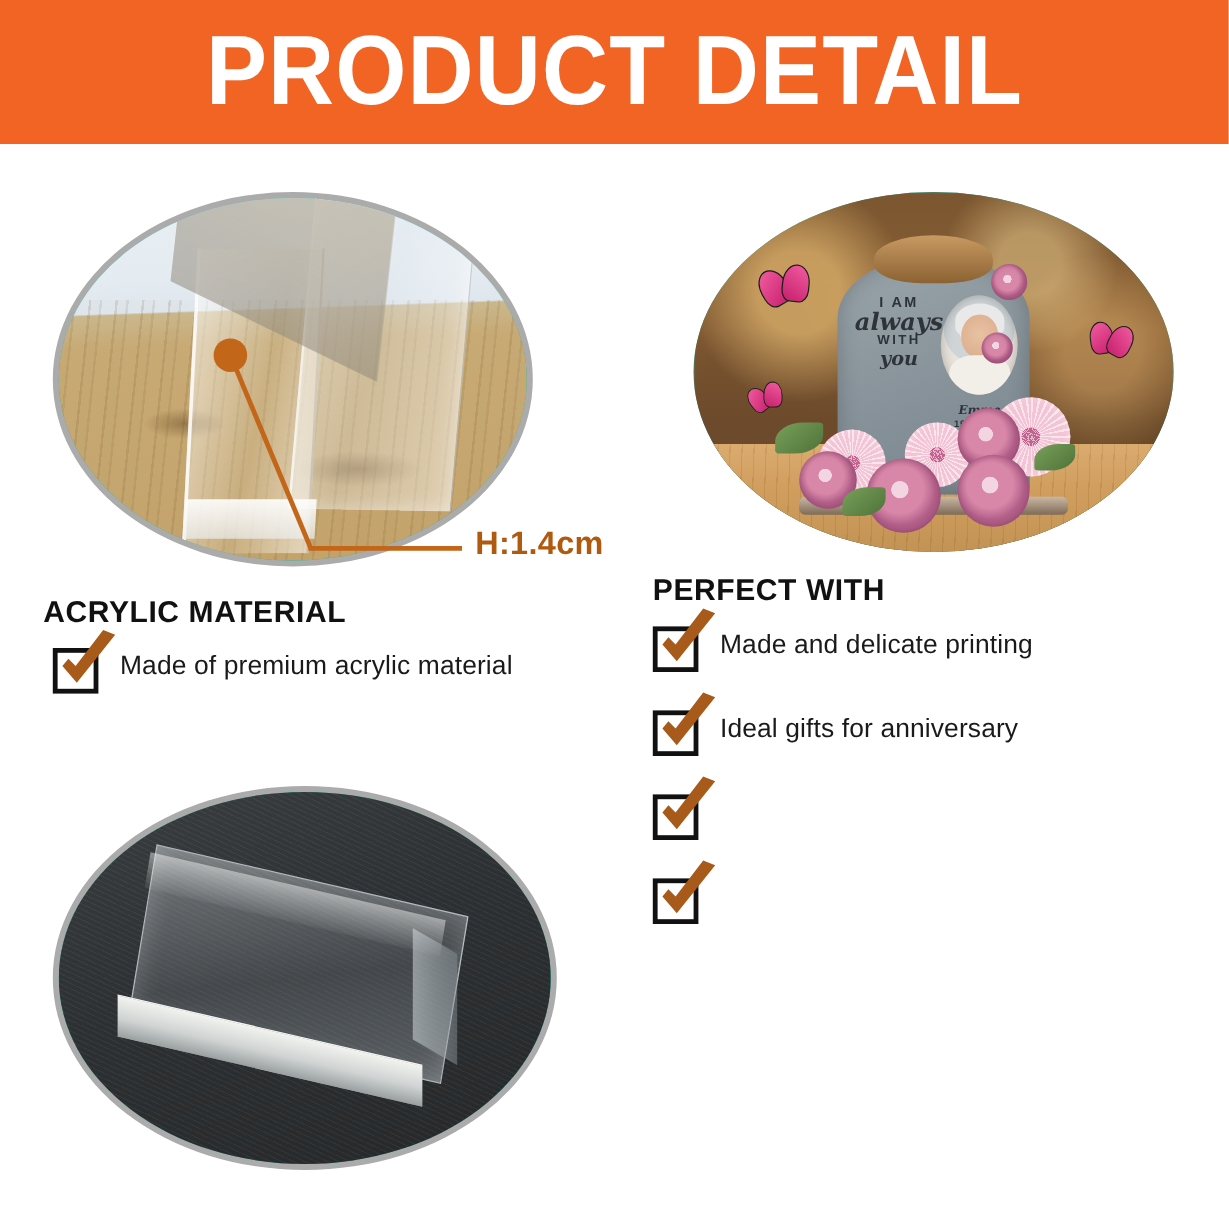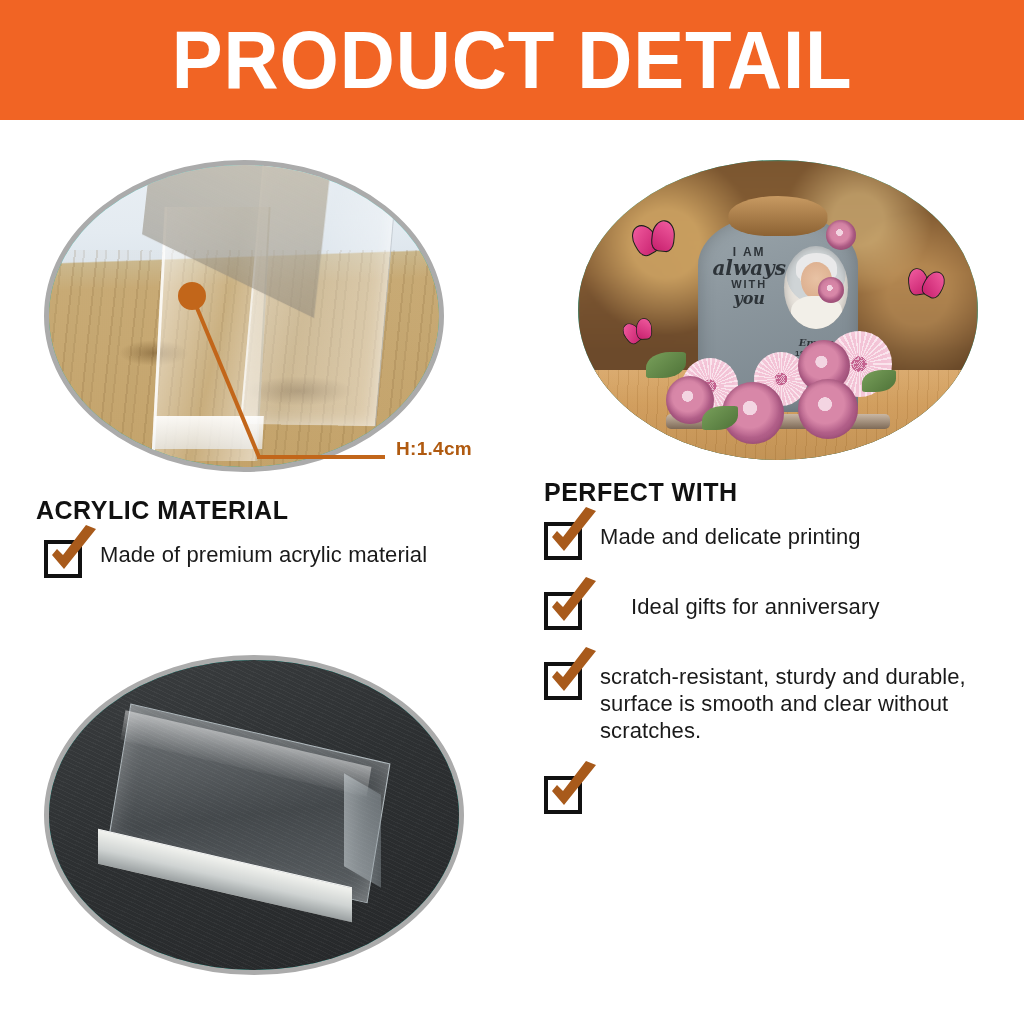"H:1.4cm" .callout-label { font-size: 19px -> 27px }
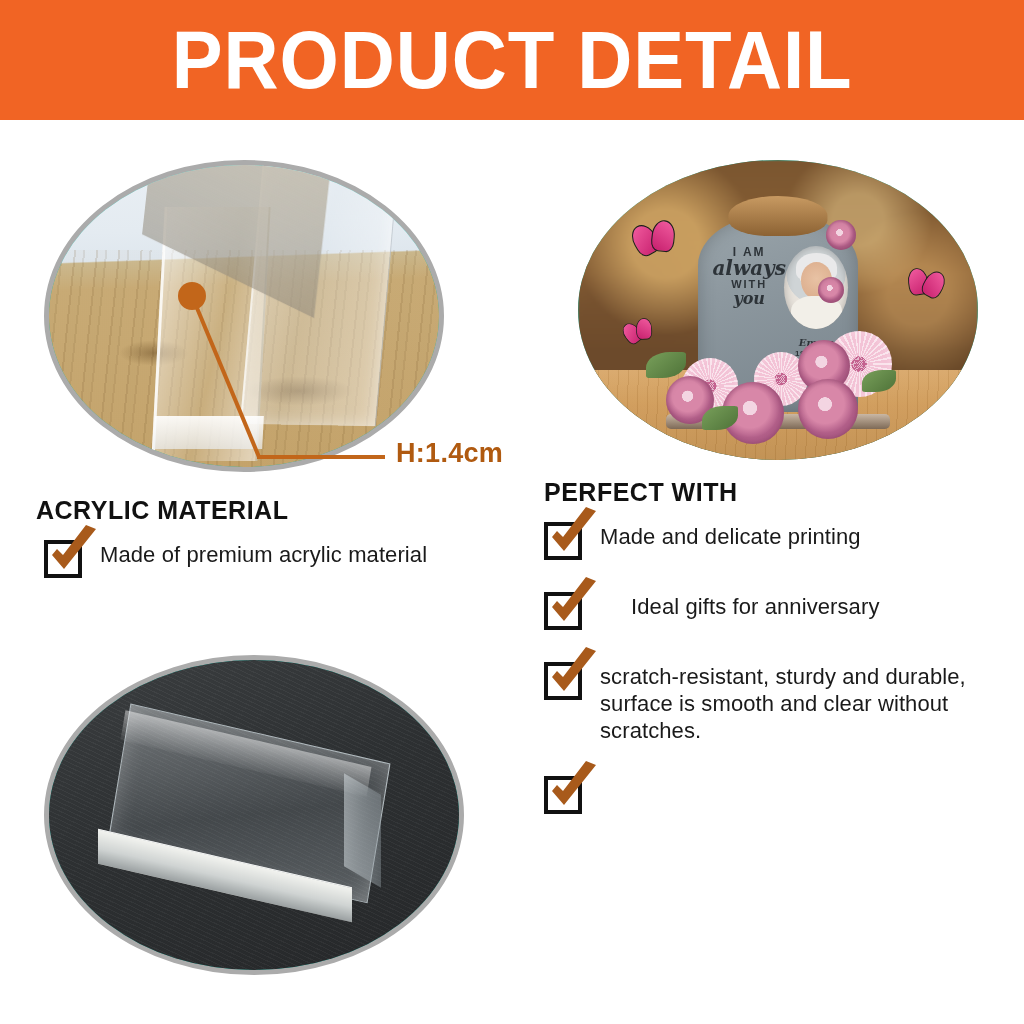"Ideal gifts for anniversary" div.feature-item { gap: 31px -> none }
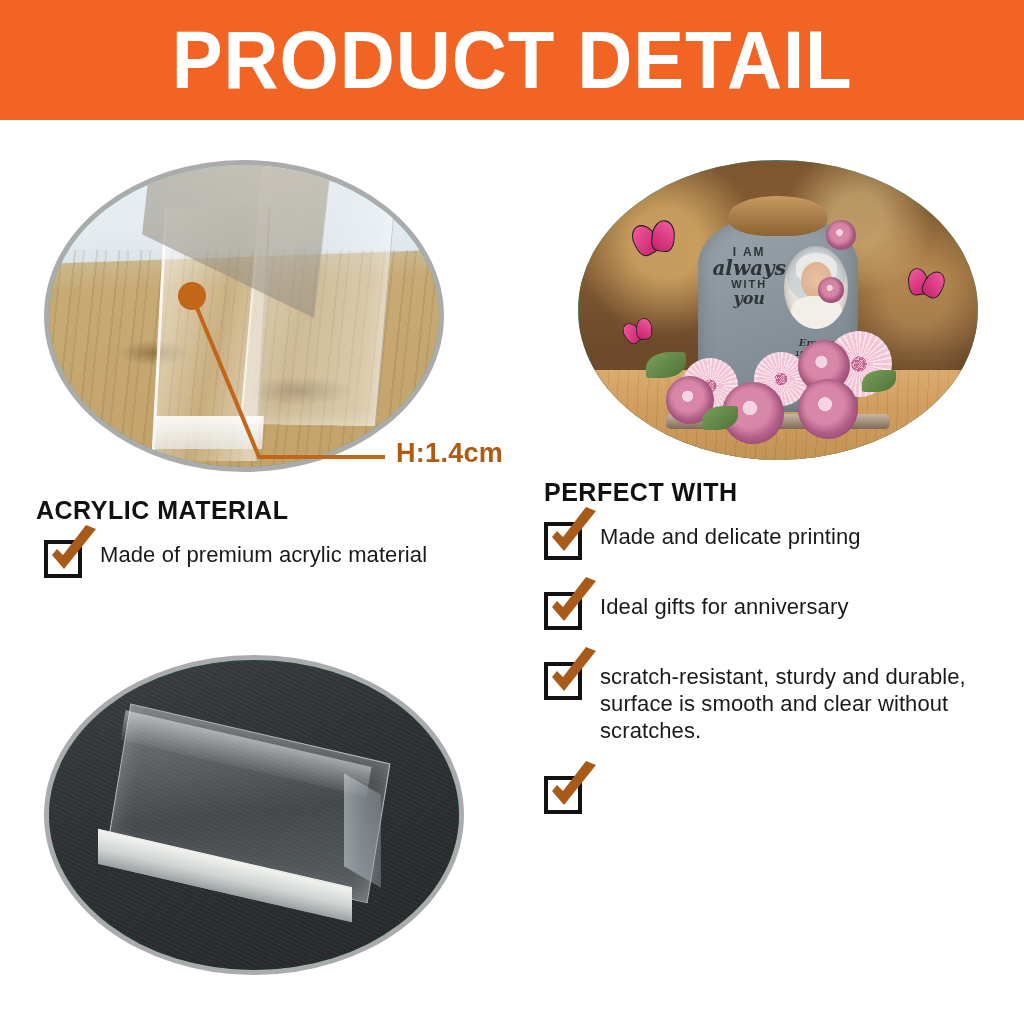"scratch-resistant, sturdy and durable," div.feature-text { html: <div>scratch-resistant, sturdy and durable, surface is smooth and clear without scratches.</div> -> none }
